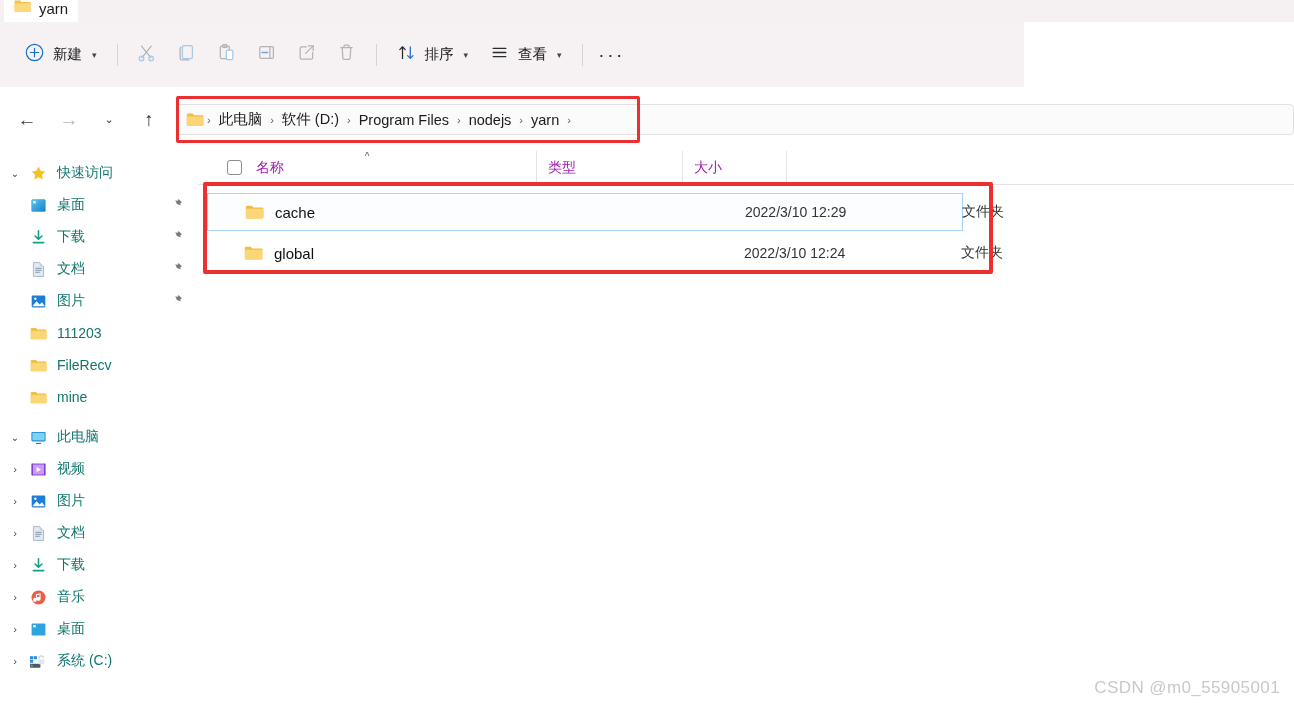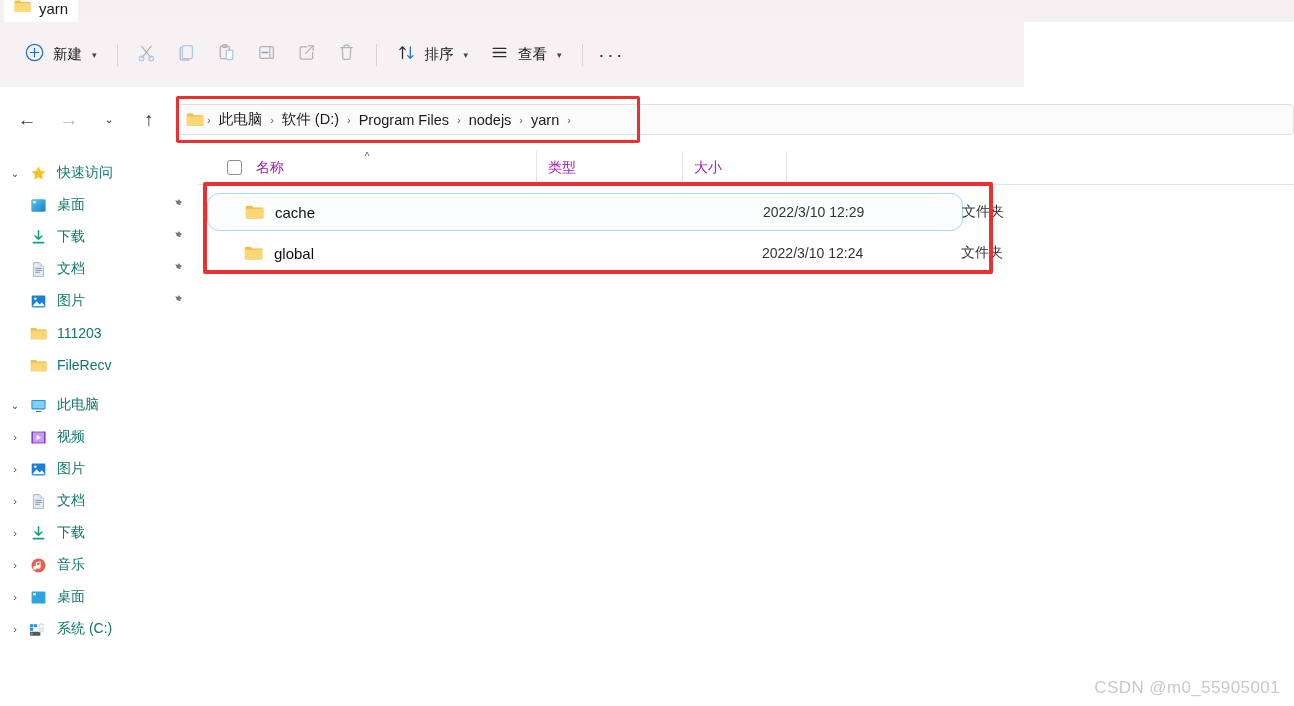"cache" .row { border-radius: 12px -> 0 }
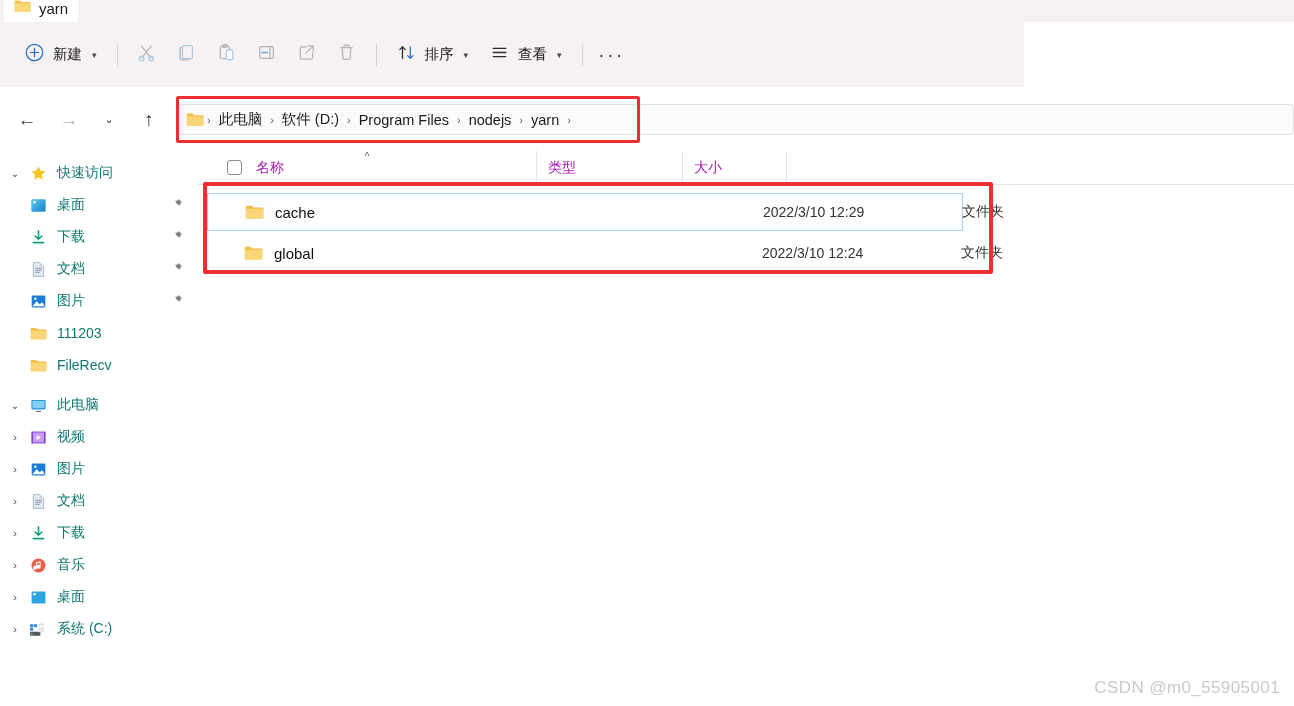"2022/3/10 12:29" .c-date { left: 555px -> 537px }
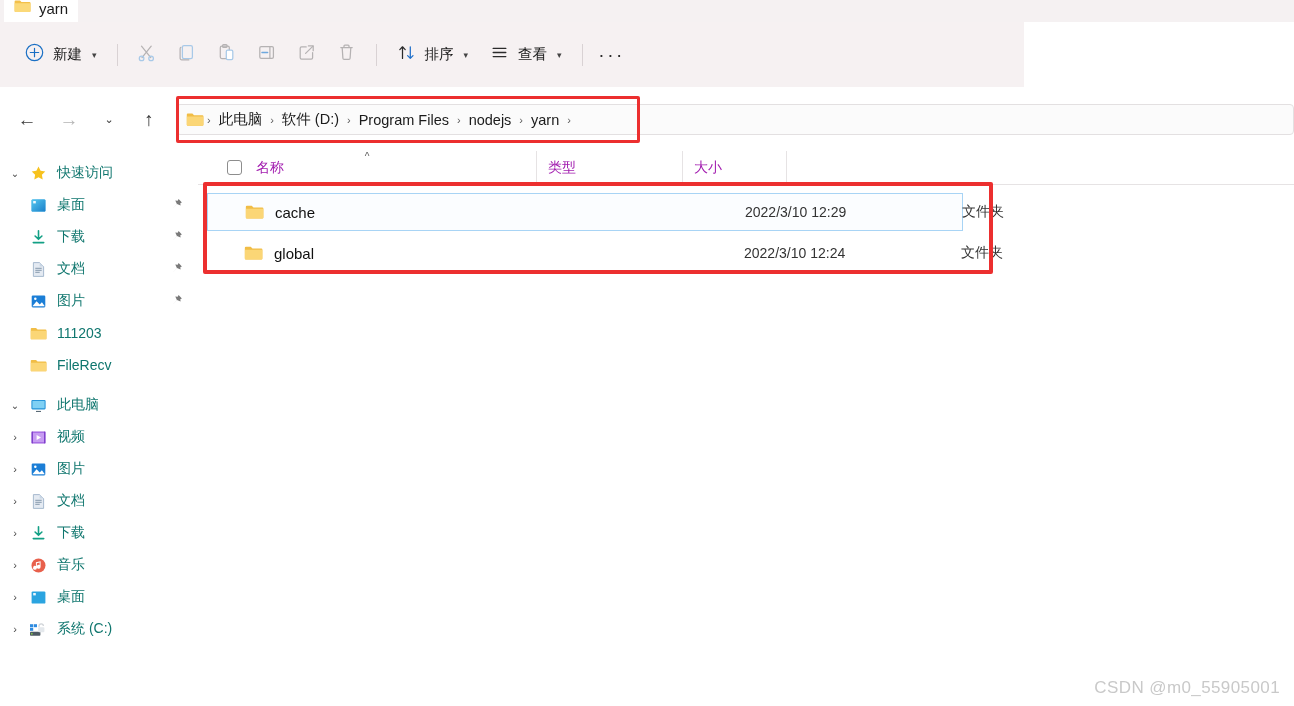"mine" div.nav-item { html: none -> <div> <span> <svg> <path></path> <path></path> </svg> </span> <span>mine</span> </div> }
